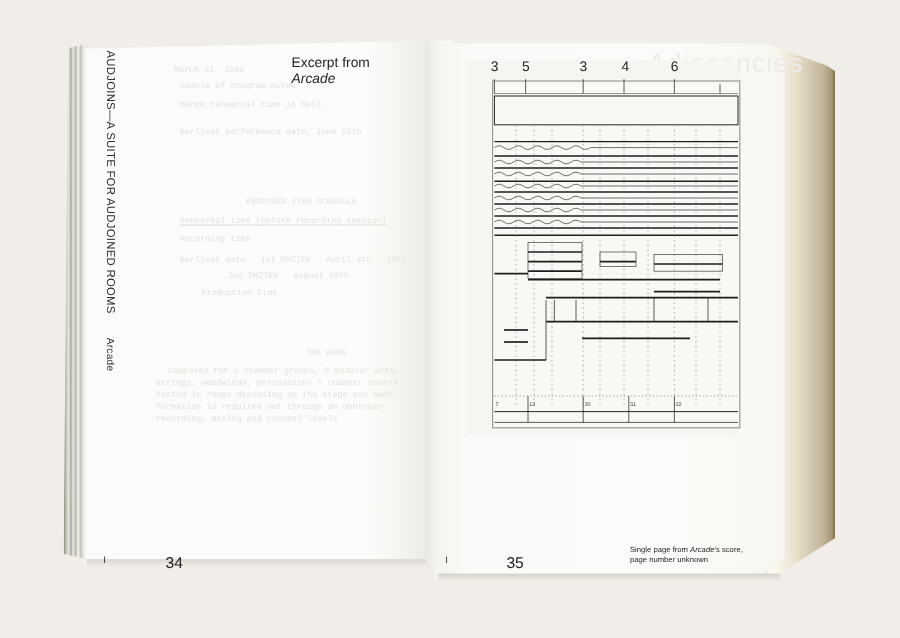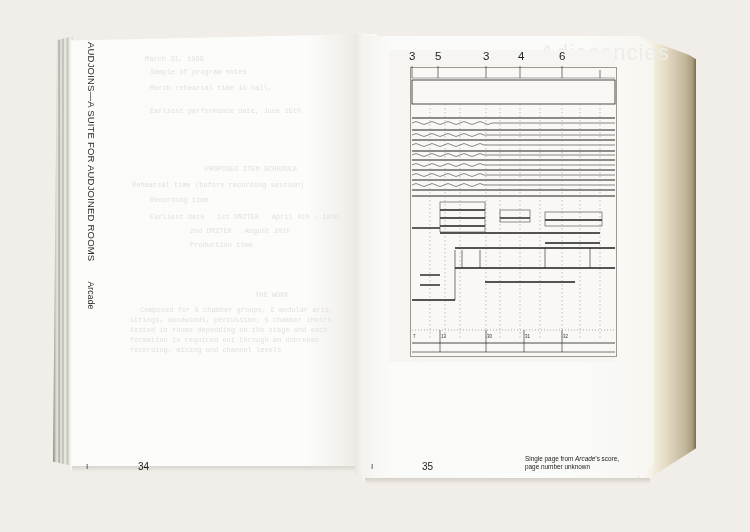"Excerpt from" div.excerpt-title { html: none -> <div> <span>Excerpt from</span> <span>Arcade</span> </div> }
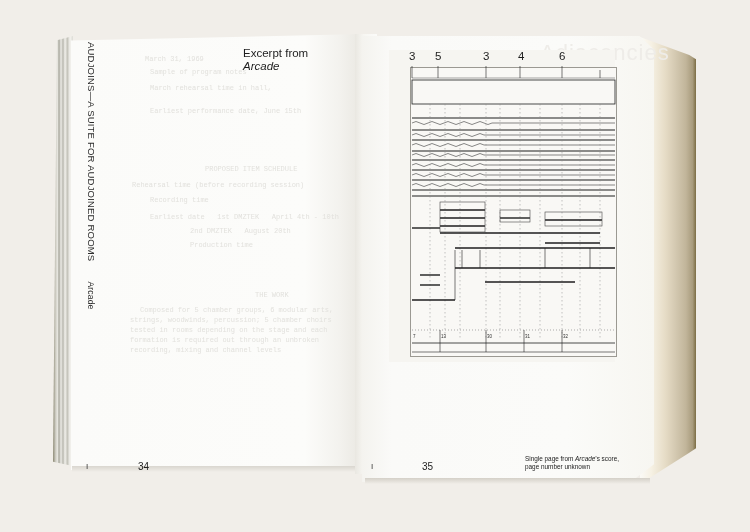"Rehearsal time (before recording" div.ghost { left: 132px -> 150px; text-decoration: none -> underline }
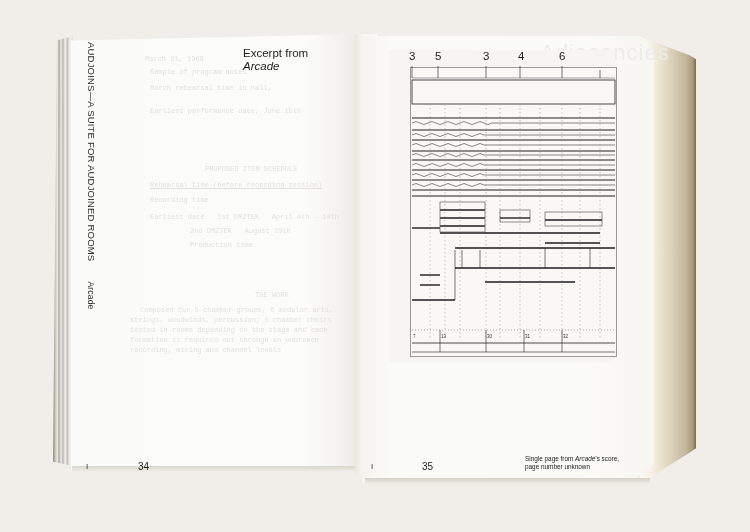"Production time" div.ghost { left: 162px -> 140px }
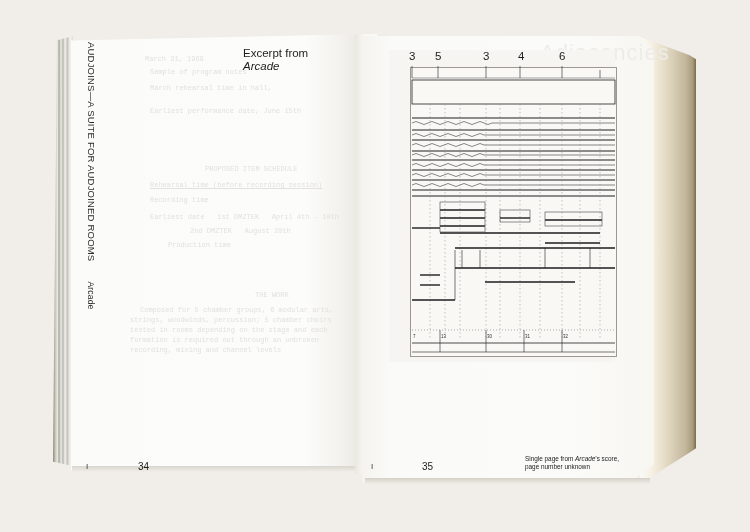"34" .page-num { font-size: 10px -> 13px }
